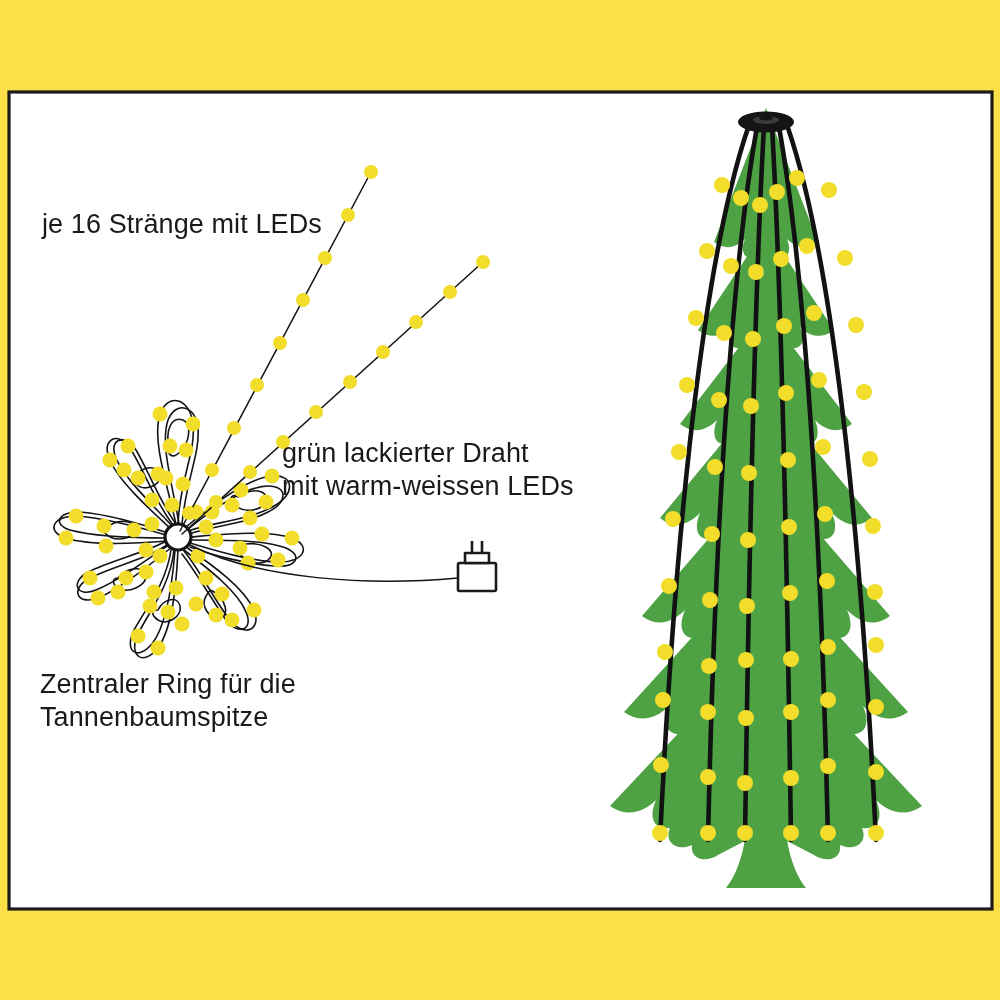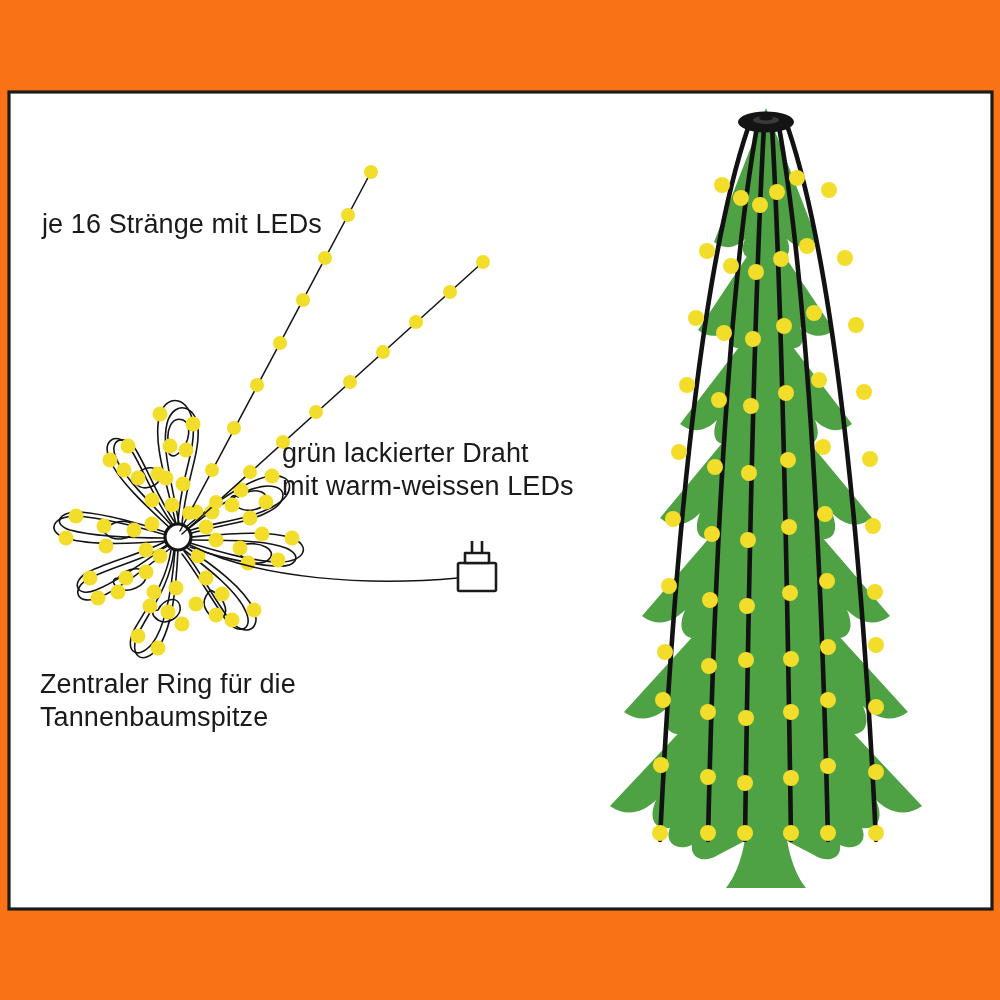"je 16 Stränge mit LEDs" #stage { background: #f97316 -> #fde047 }
